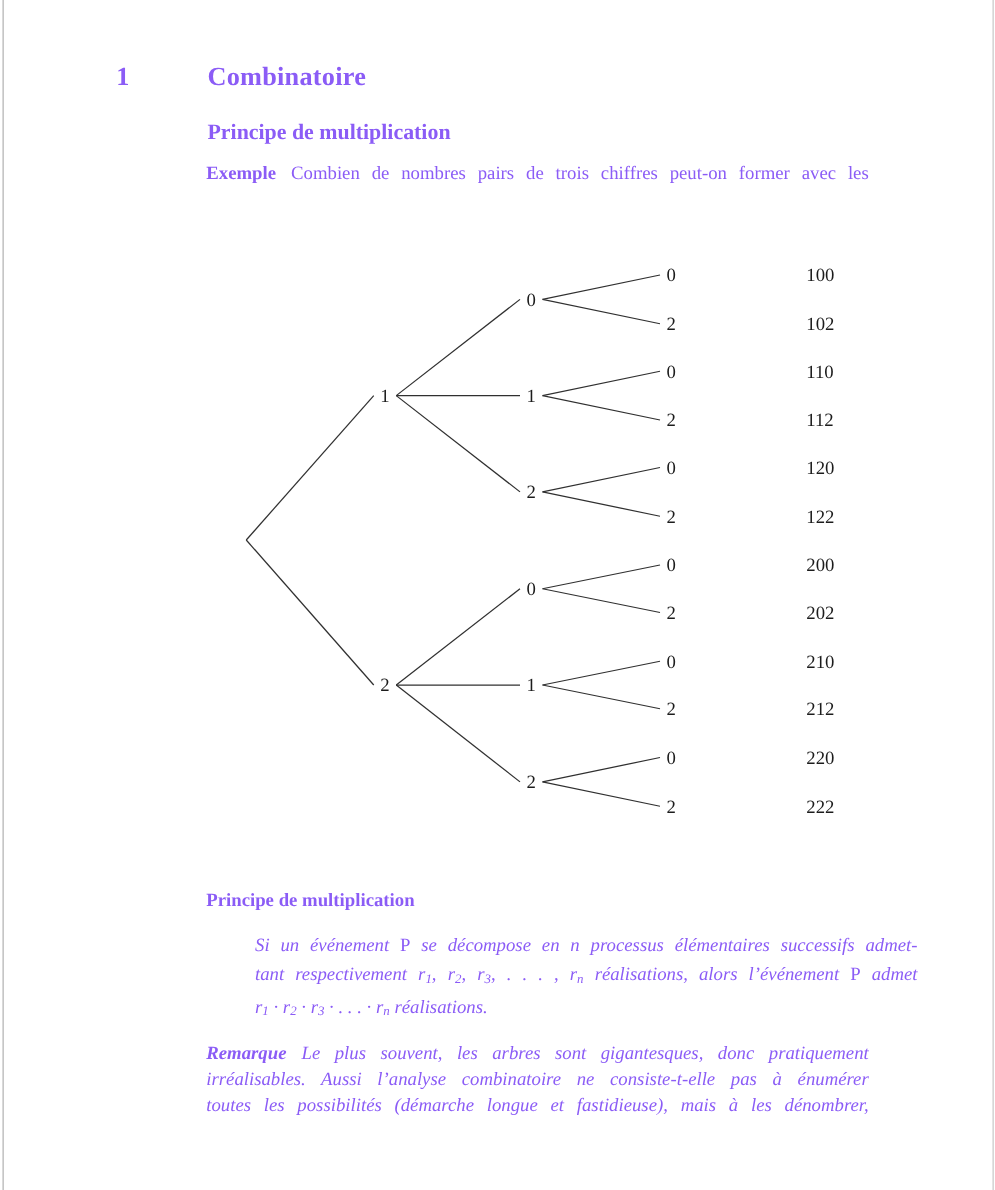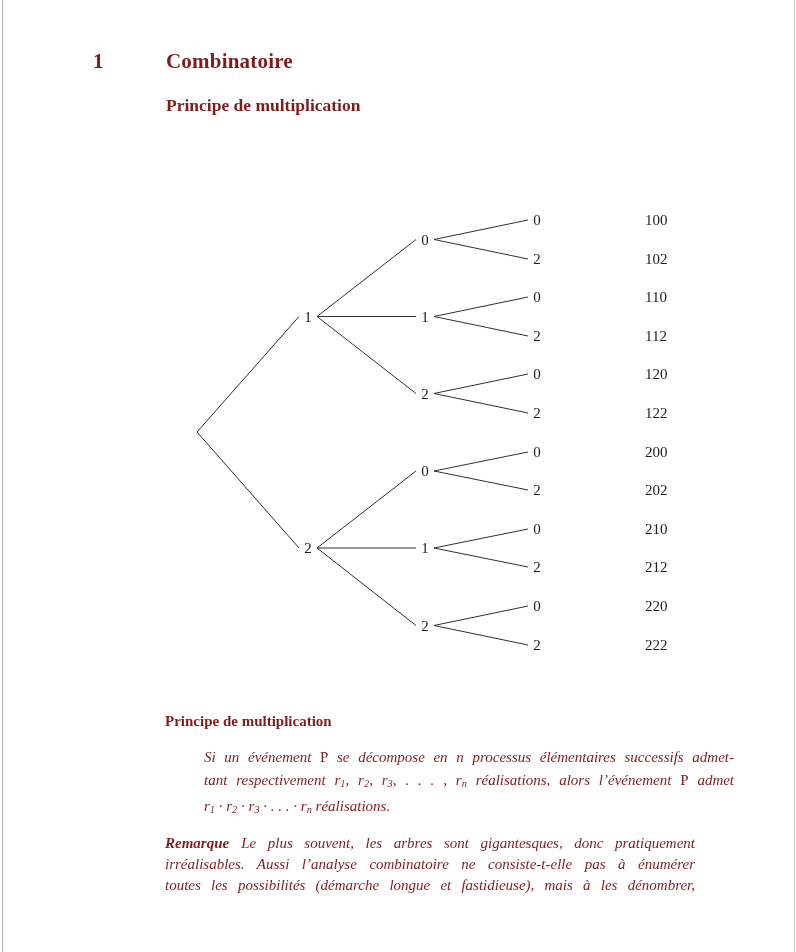"1 Combinatoire" .page { color: #7f1d1d -> #8b5cf6 }
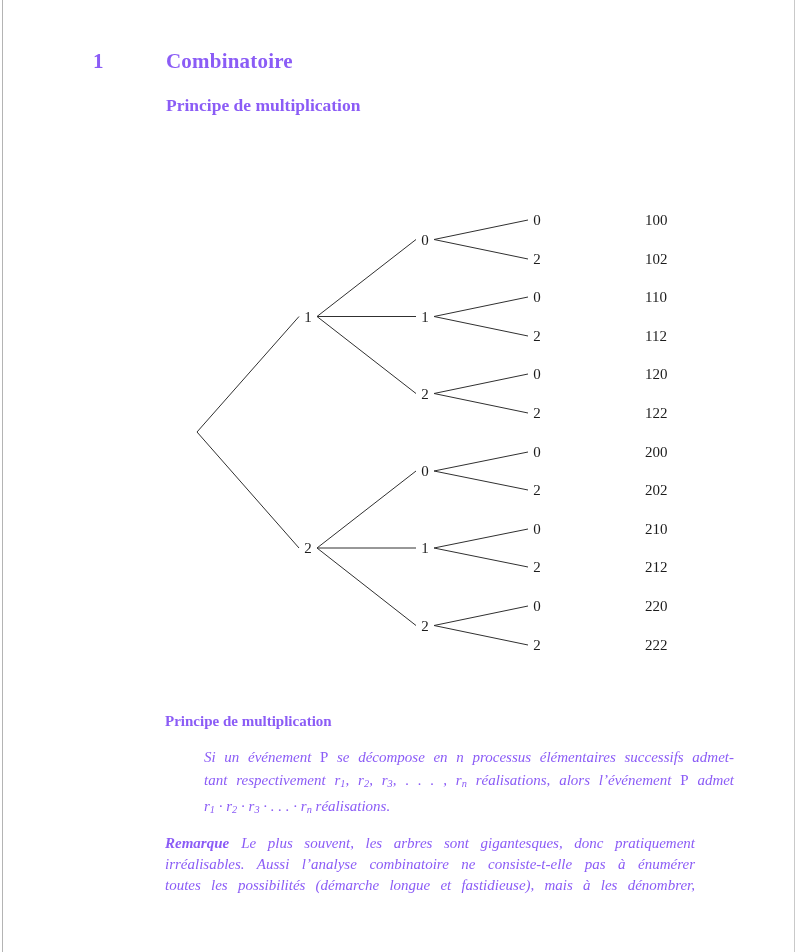"Exemple Combien de nombres pairs" div.tl { html: none -> <div><span>Exemple</span><span>Combien de nombres pairs de trois chiffres peut-on former avec les</span></div> }
